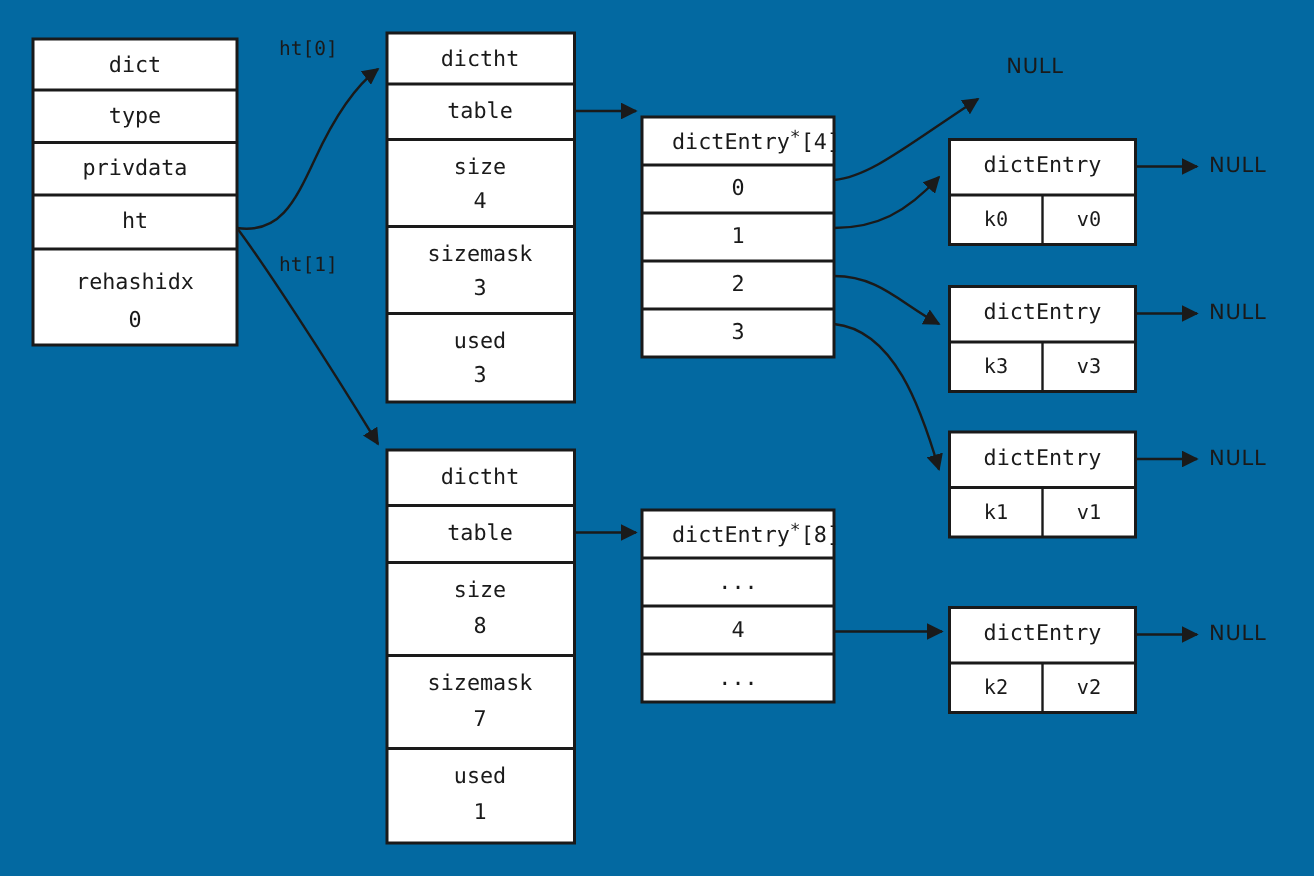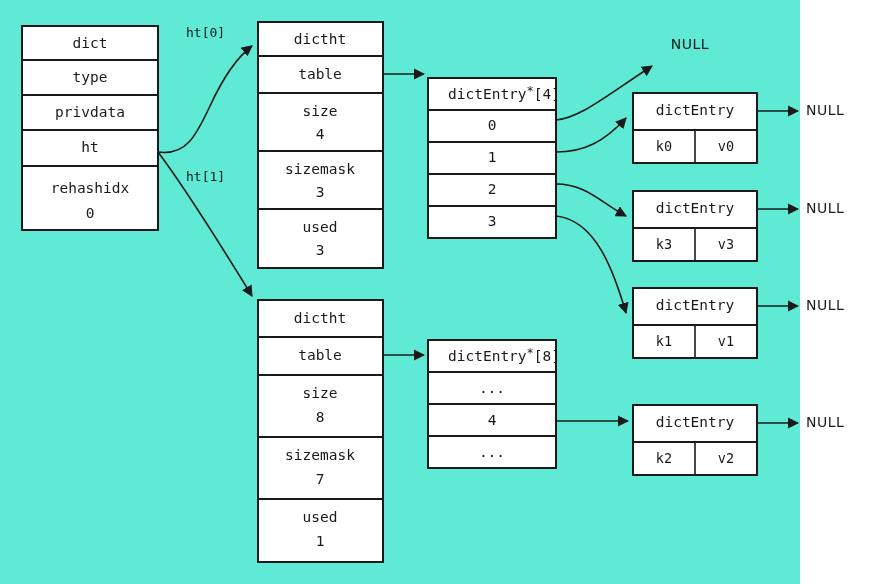"dict" #diagram-root { background: #5eead4 -> #0369a1; width: 800px -> 876px }
